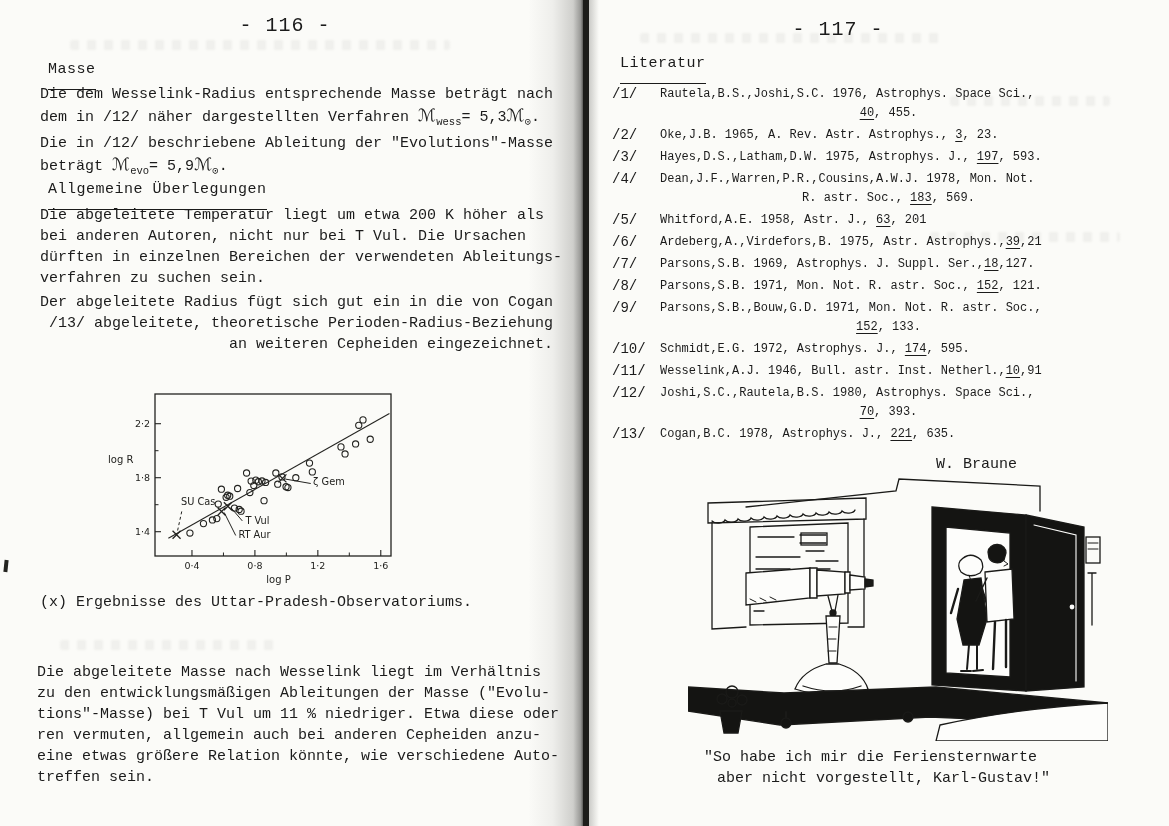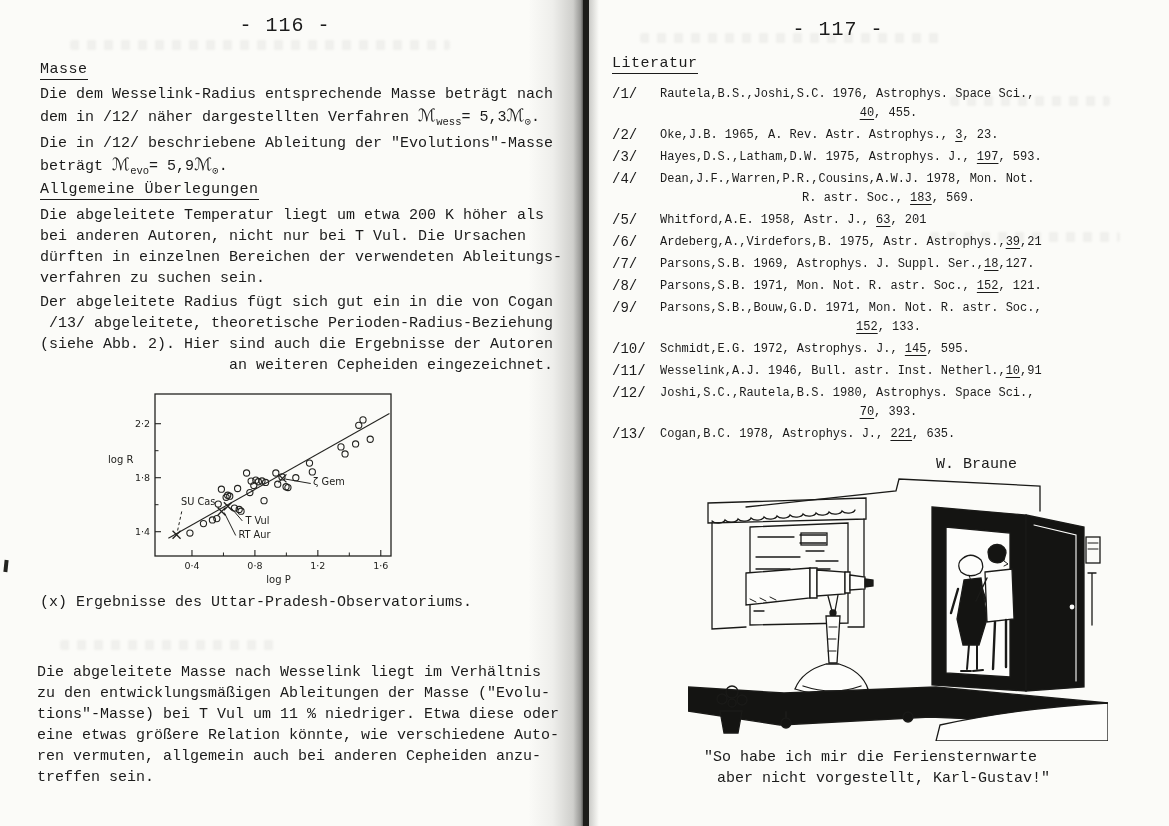"Masse" .heading { margin-left: none -> 8px; padding-bottom: 1px -> 11px }
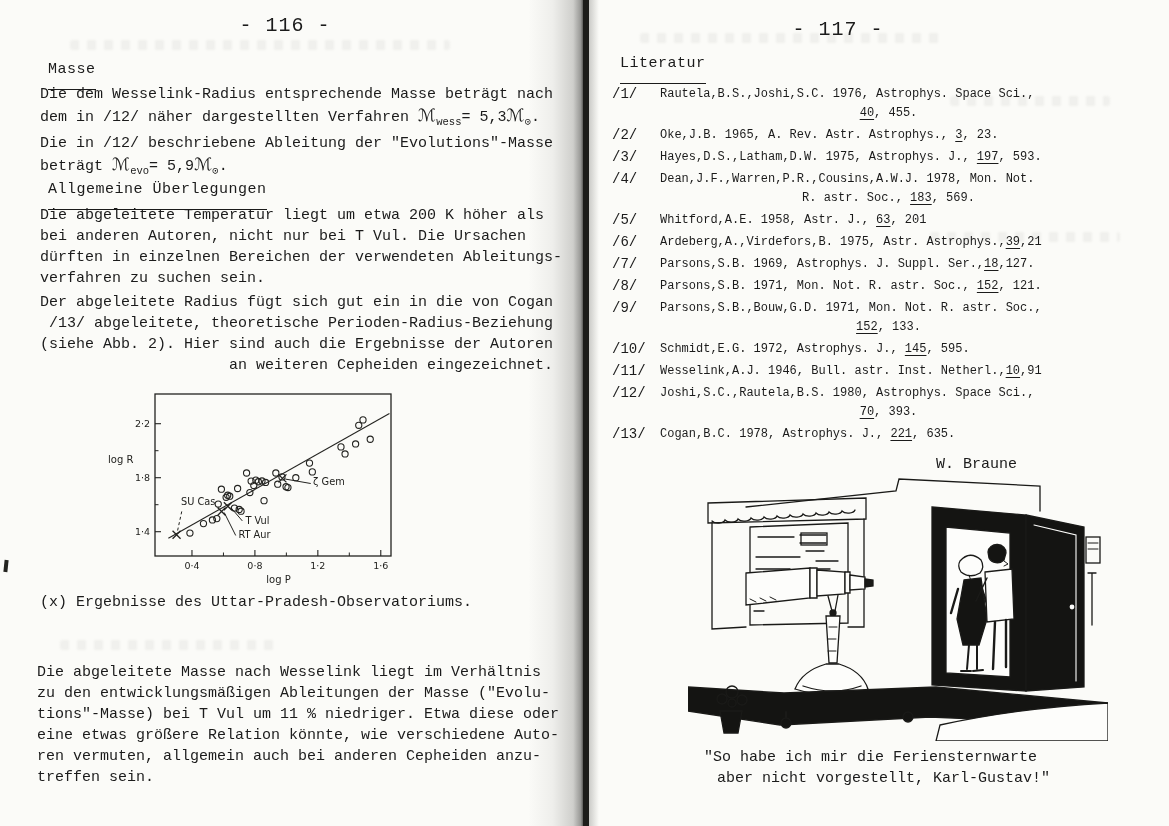"(siehe Abb. 2). Hier sind" div.line { html: <div>(siehe Abb. 2). Hier sind auch die Ergebnisse der Autoren</div> -> none }
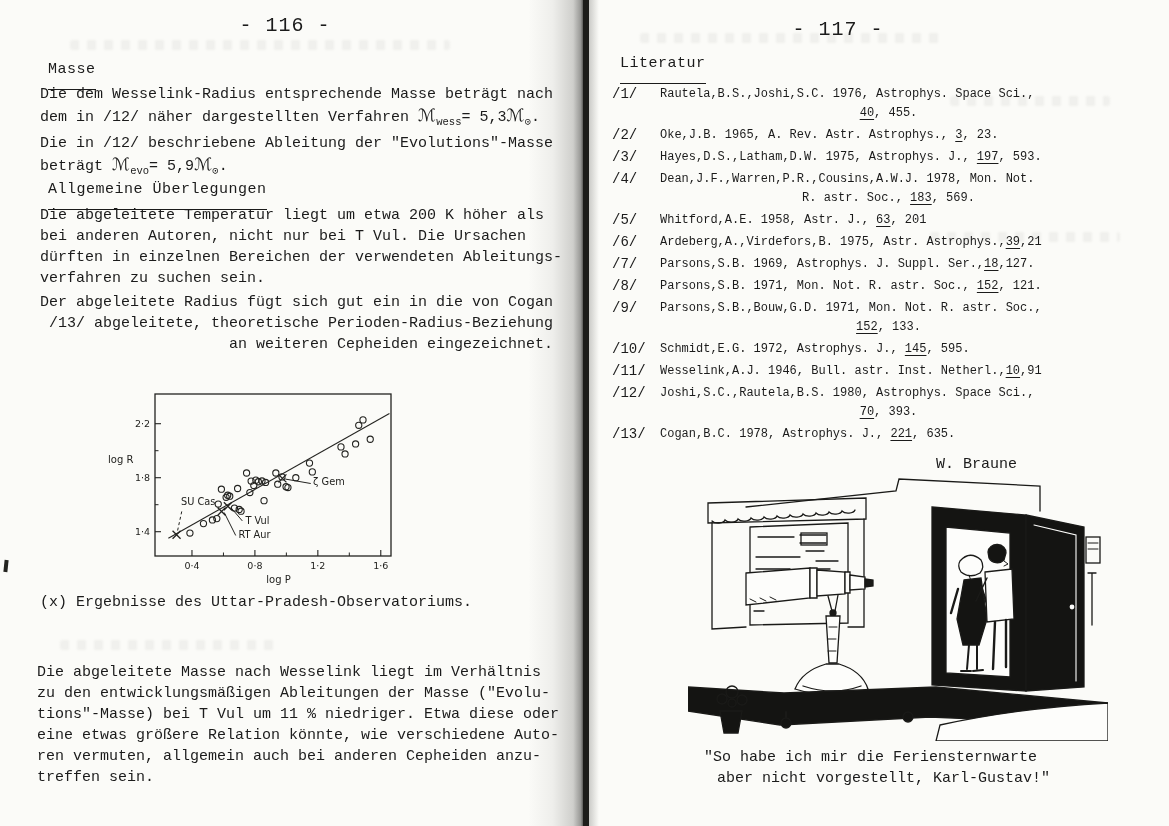"145" span.vol { text: 145 -> 174 }
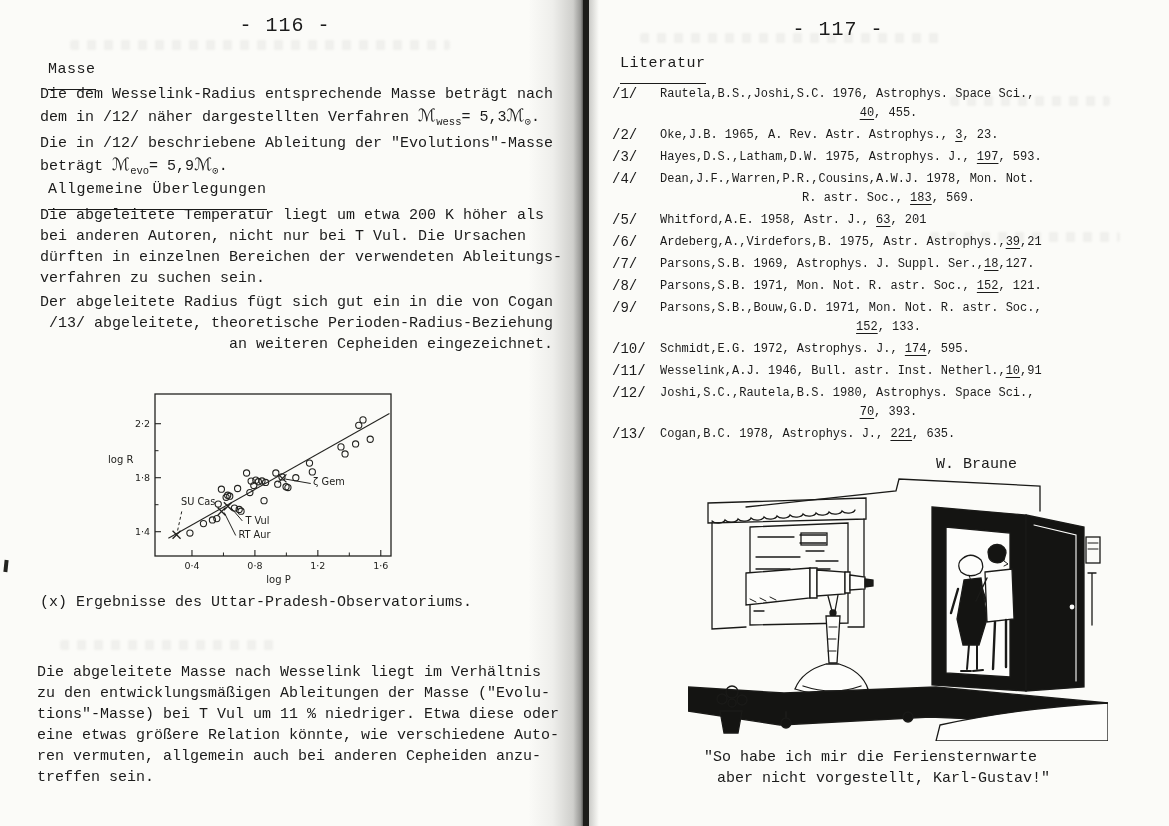"eine etwas größere Relation könnte," div.line { order: before "ren vermuten, allgemein auch bei" -> after "ren vermuten, allgemein auch bei" }
